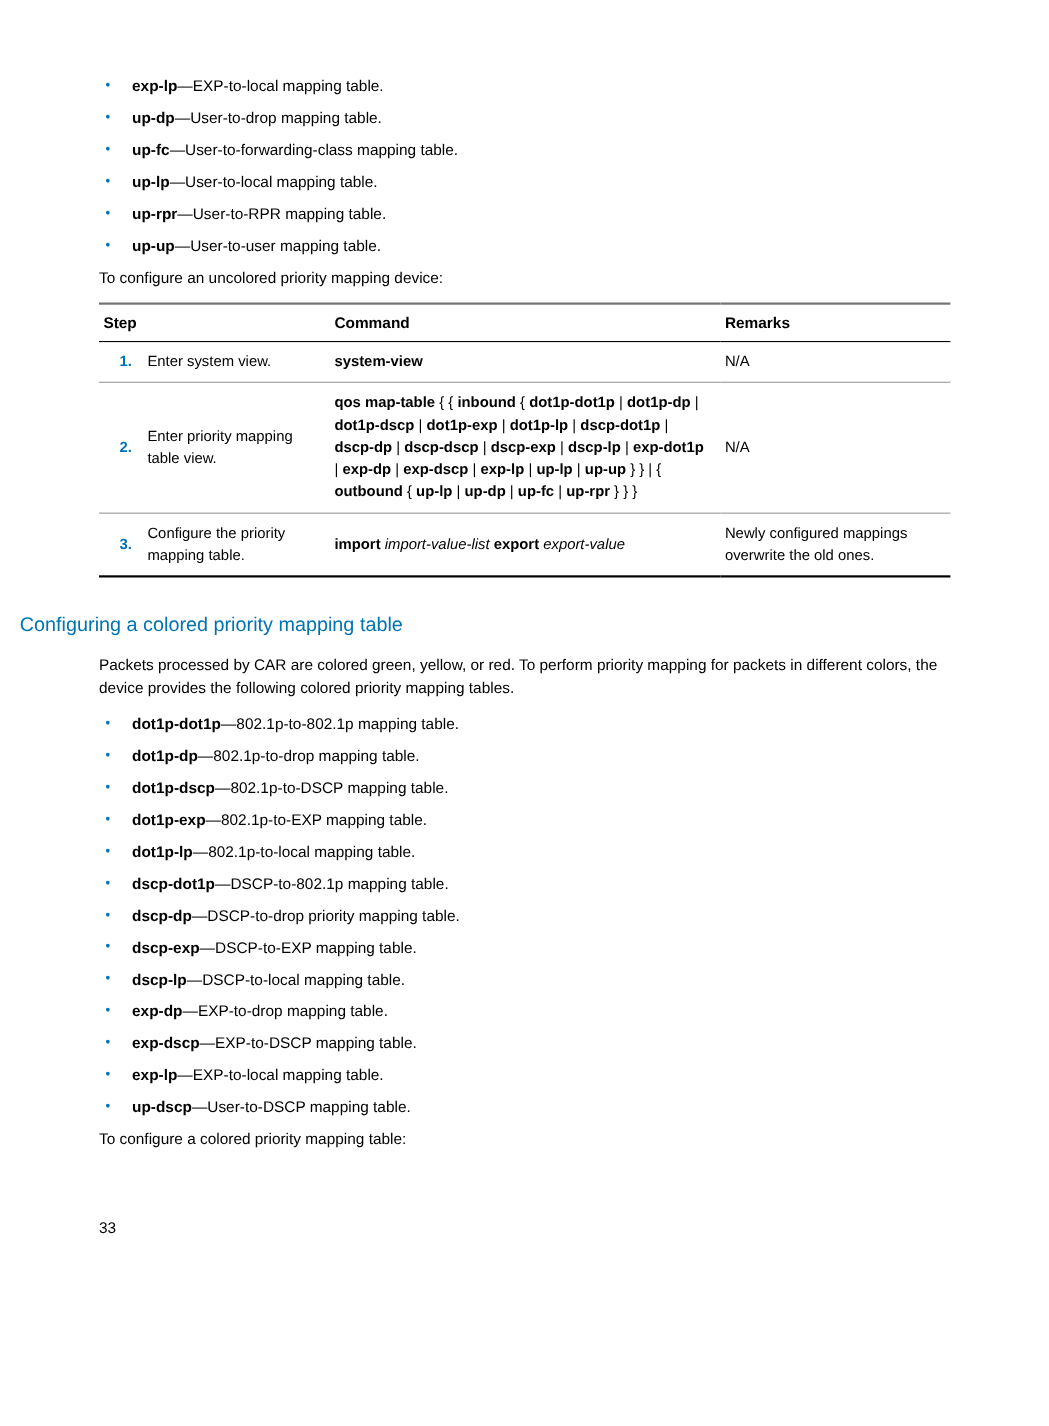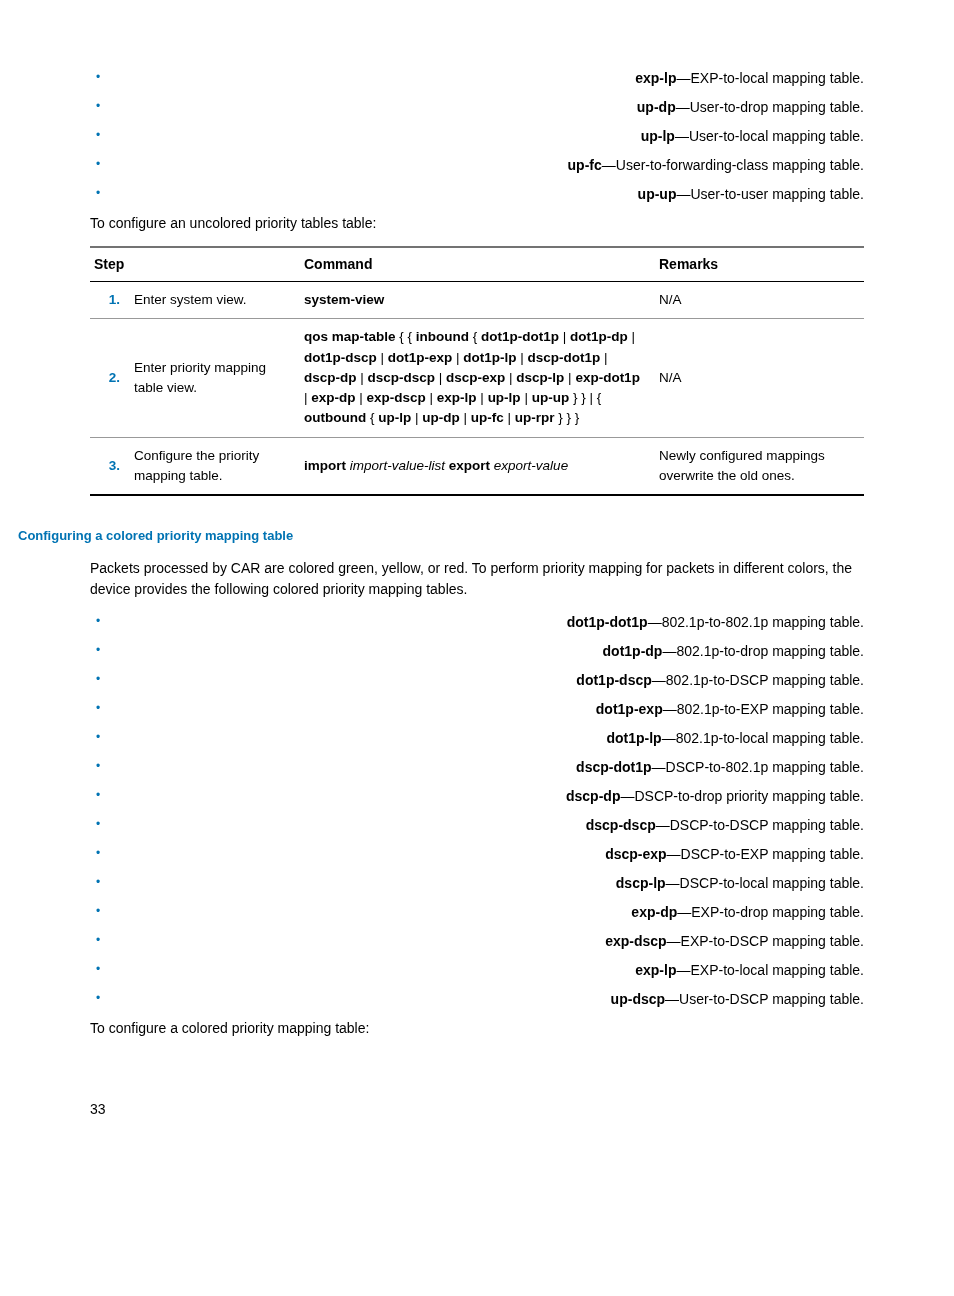"exp-lp—EXP-to-local mapping table." ul.bullet-list { text-align: right -> none }
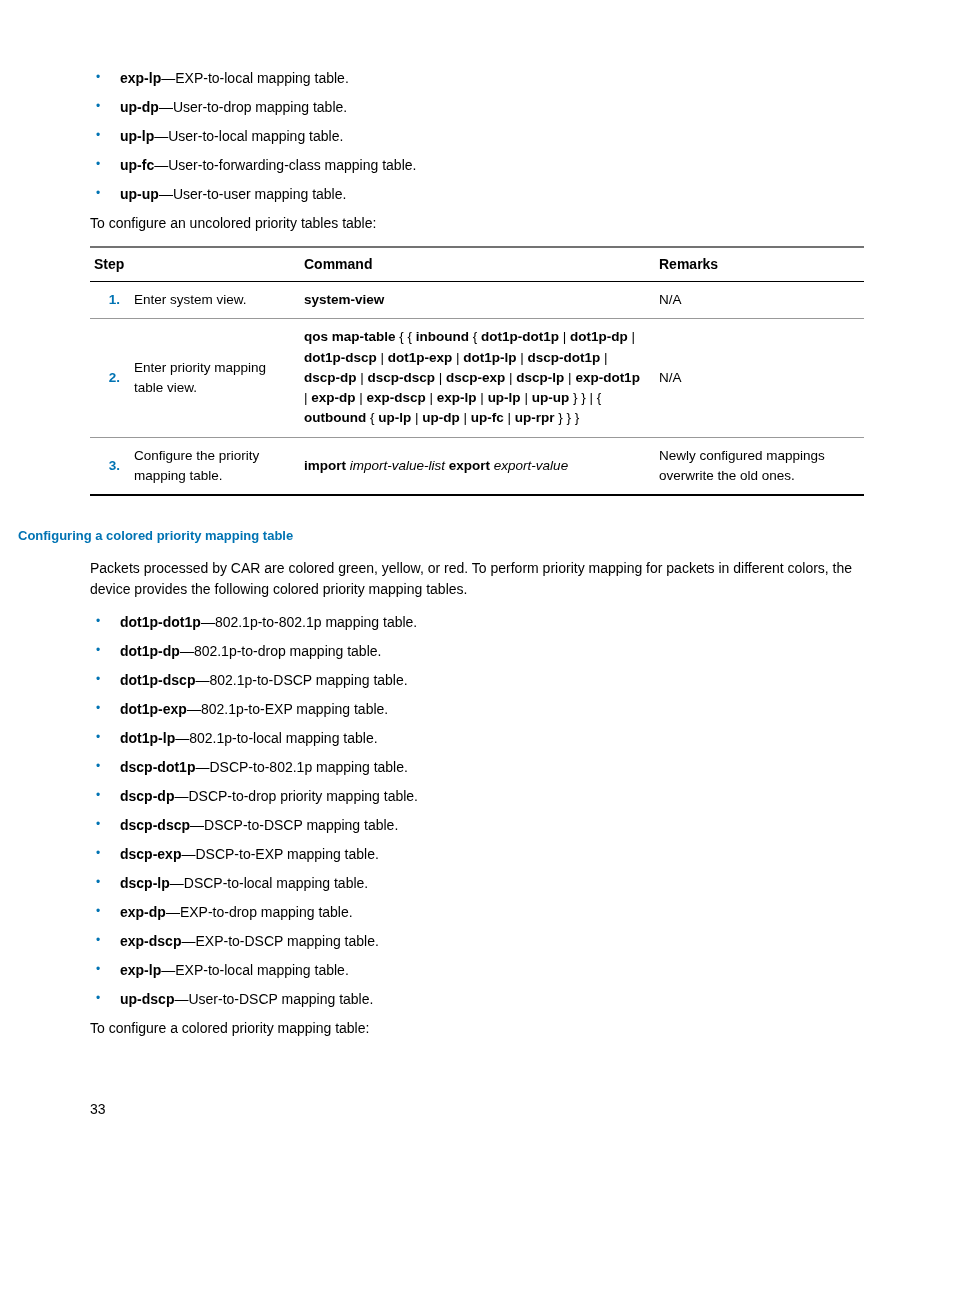"up-lp—User-to-local mapping table." li { order: before "up-fc—User-to-forwarding-class mapping" -> after "up-fc—User-to-forwarding-class mapping" }
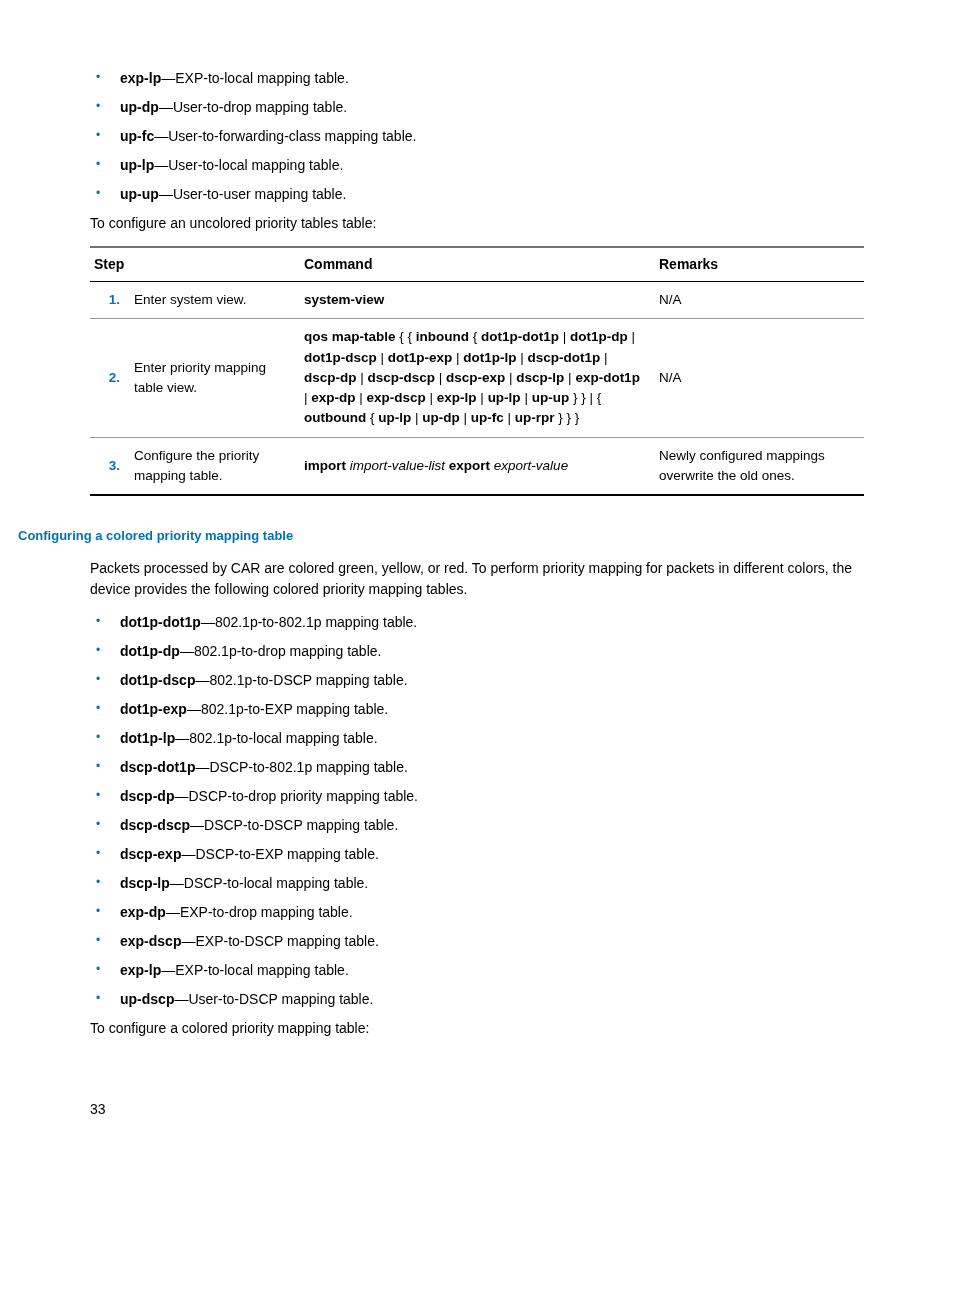"up-rpr—User-to-RPR mapping table." li { html: none -> <li><b>up-rpr</b>—User-to-RPR mapping table.</li> }
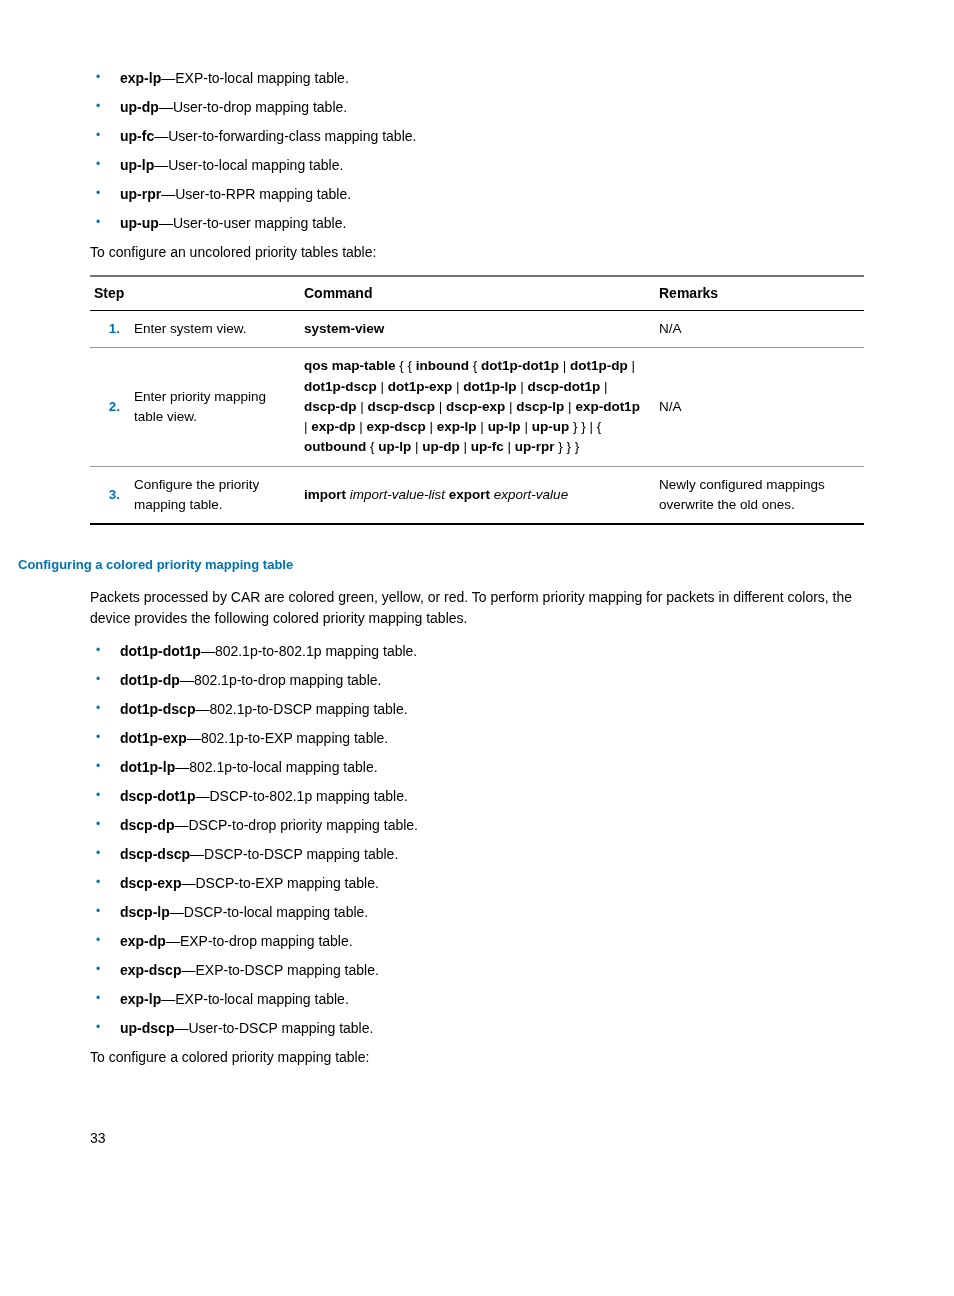"To configure an uncolored priority" p.paragraph { text: tables table -> mapping device }
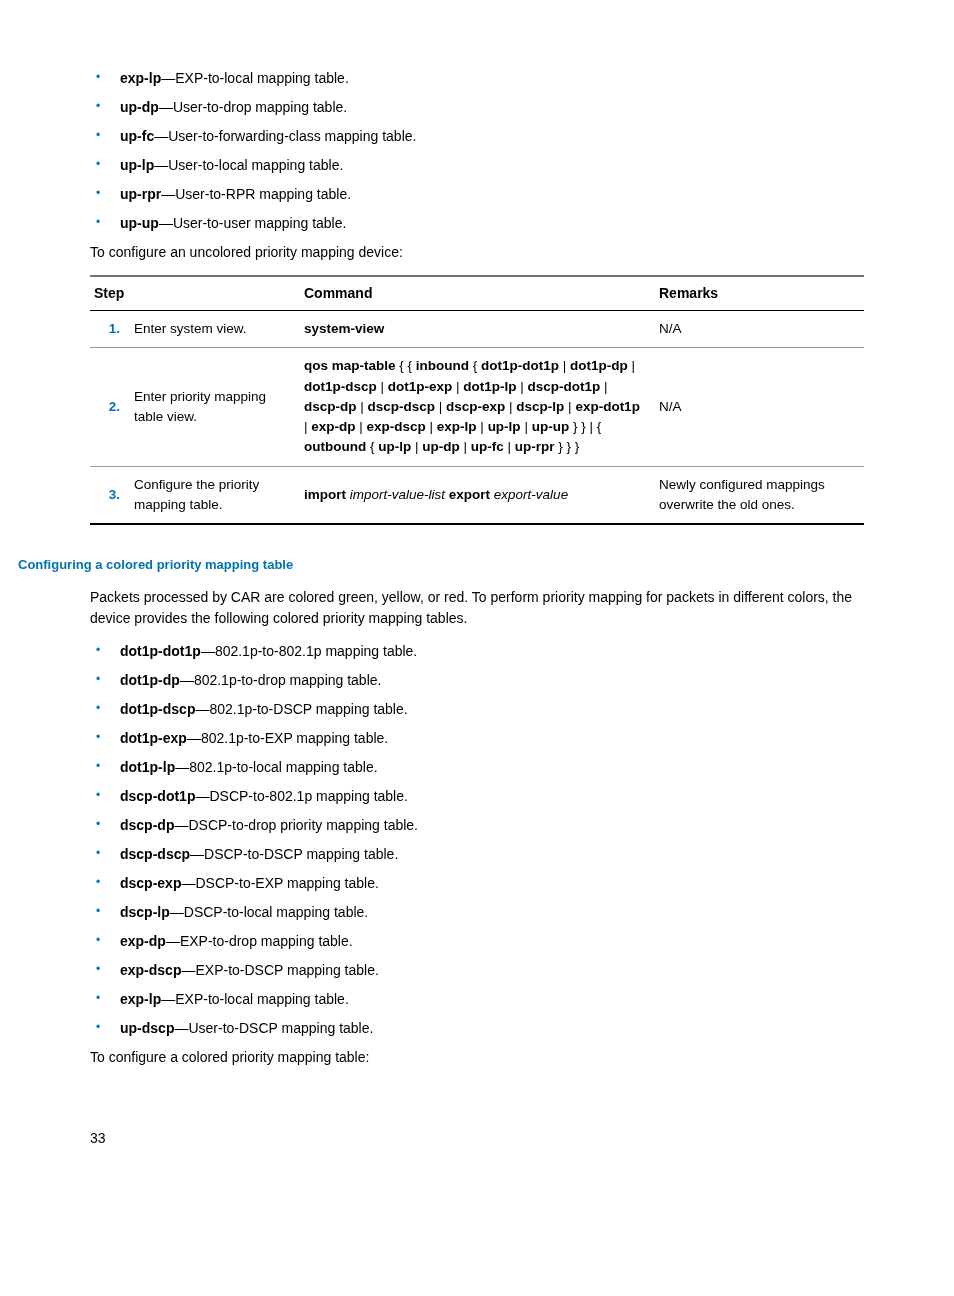"Configuring a colored priority mapping" .section-heading { font-size: 13px -> 18px; font-weight: bold -> normal }
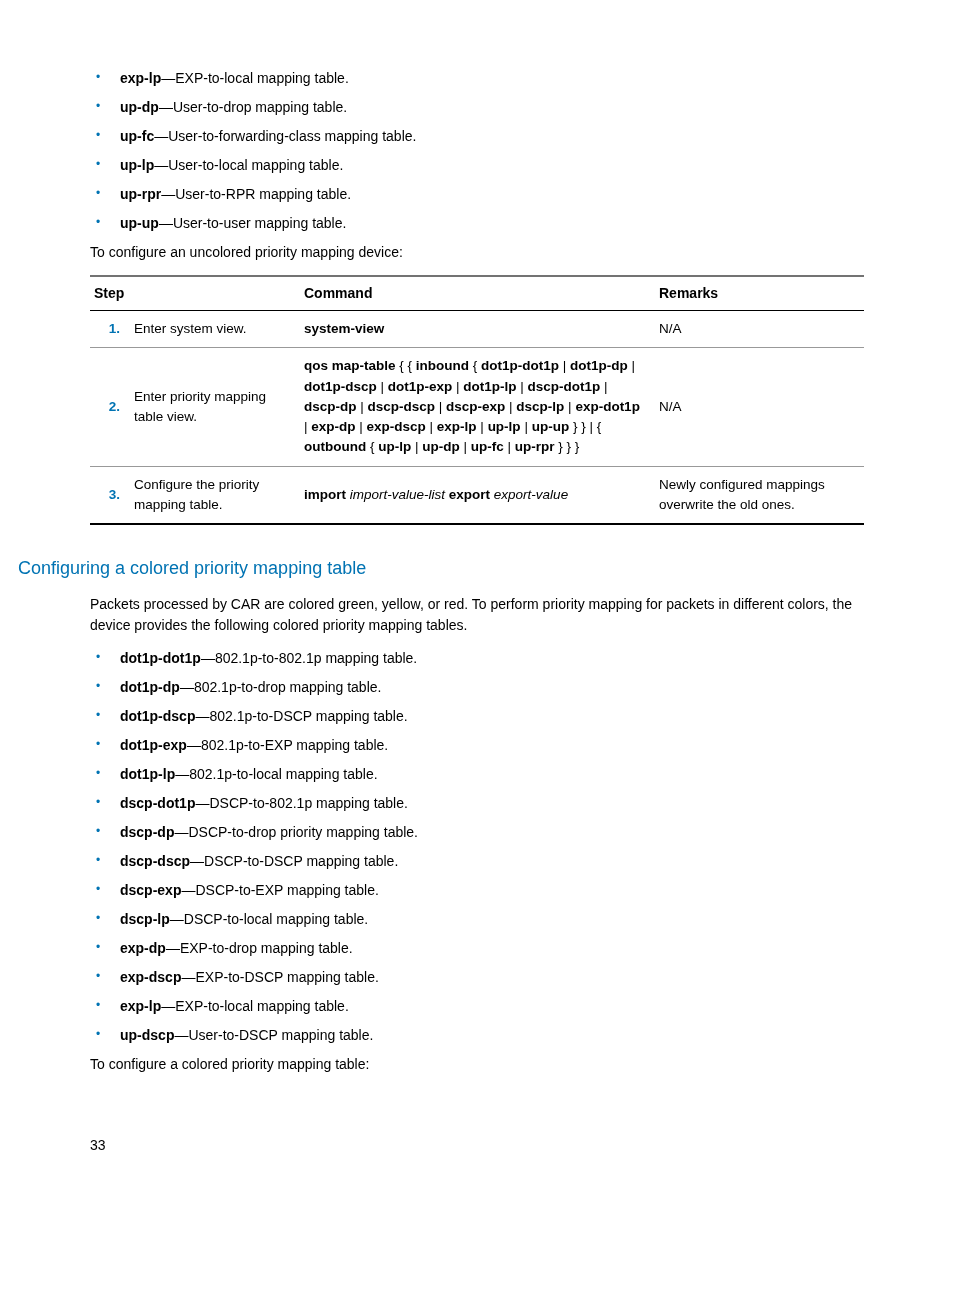"dscp-dscp—DSCP-to-DSCP mapping table." li { html: <li><b>dscp-dscp</b>—DSCP-to-DSCP mapping table.</li> -> none }
